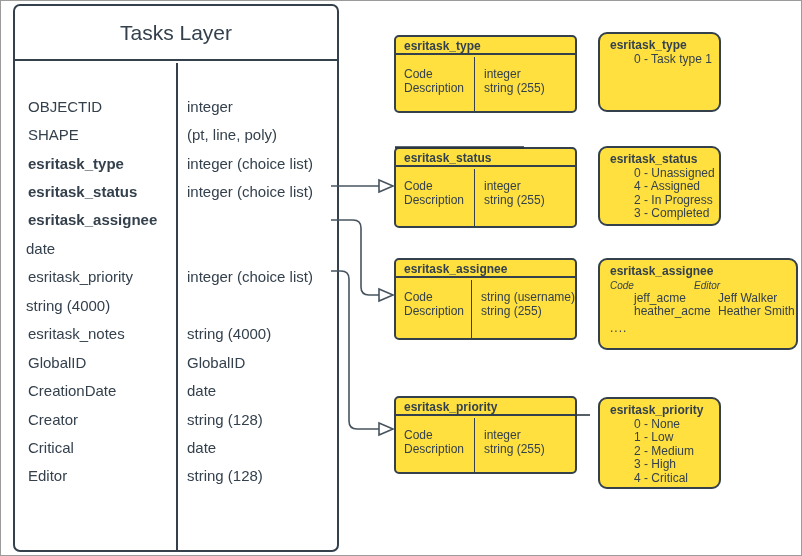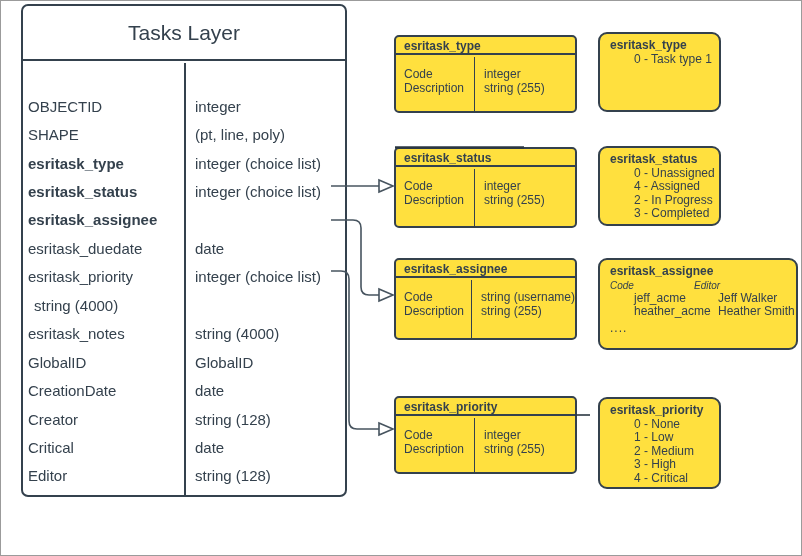"Tasks Layer" .tasks-box { height: 493px -> 548px; left: 20px -> 12px }
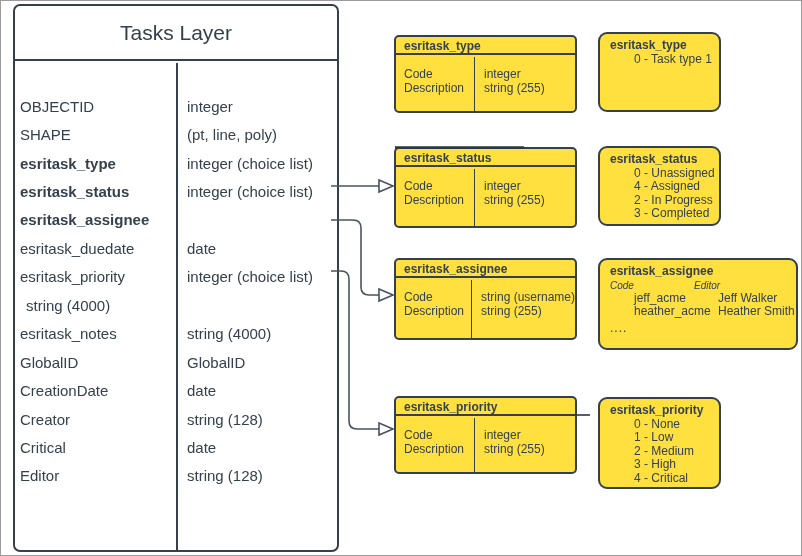"OBJECTID" .trow .fname { padding-left: 5px -> 13px }
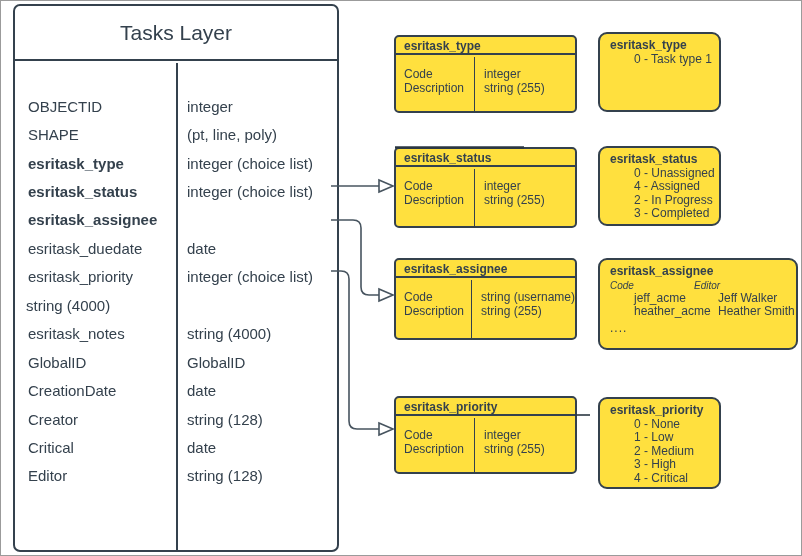"esritask_duedate" span.fname { html: <span>esritask_duedate</span> -> none }
